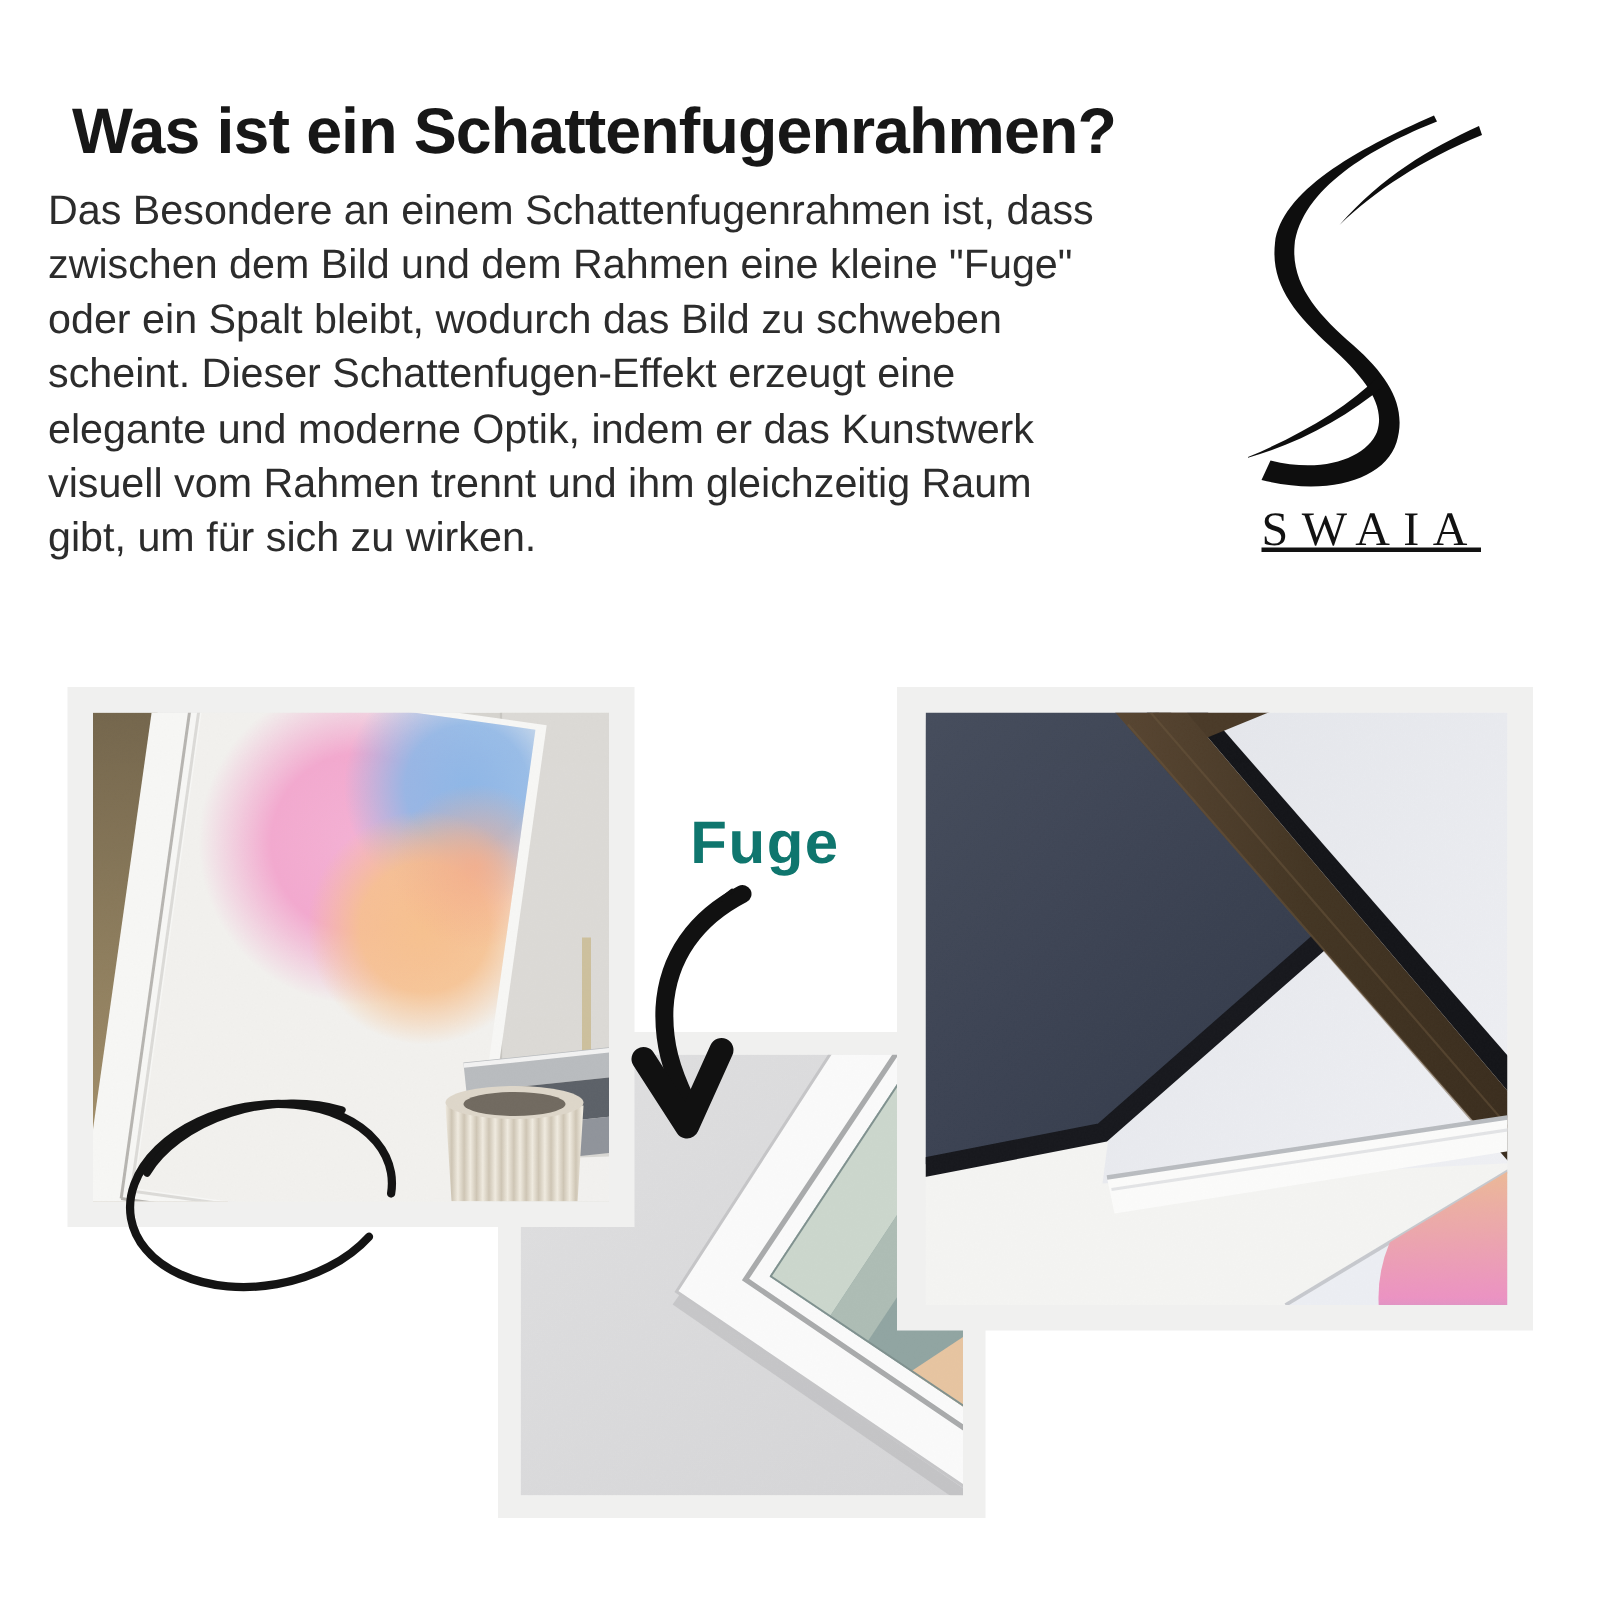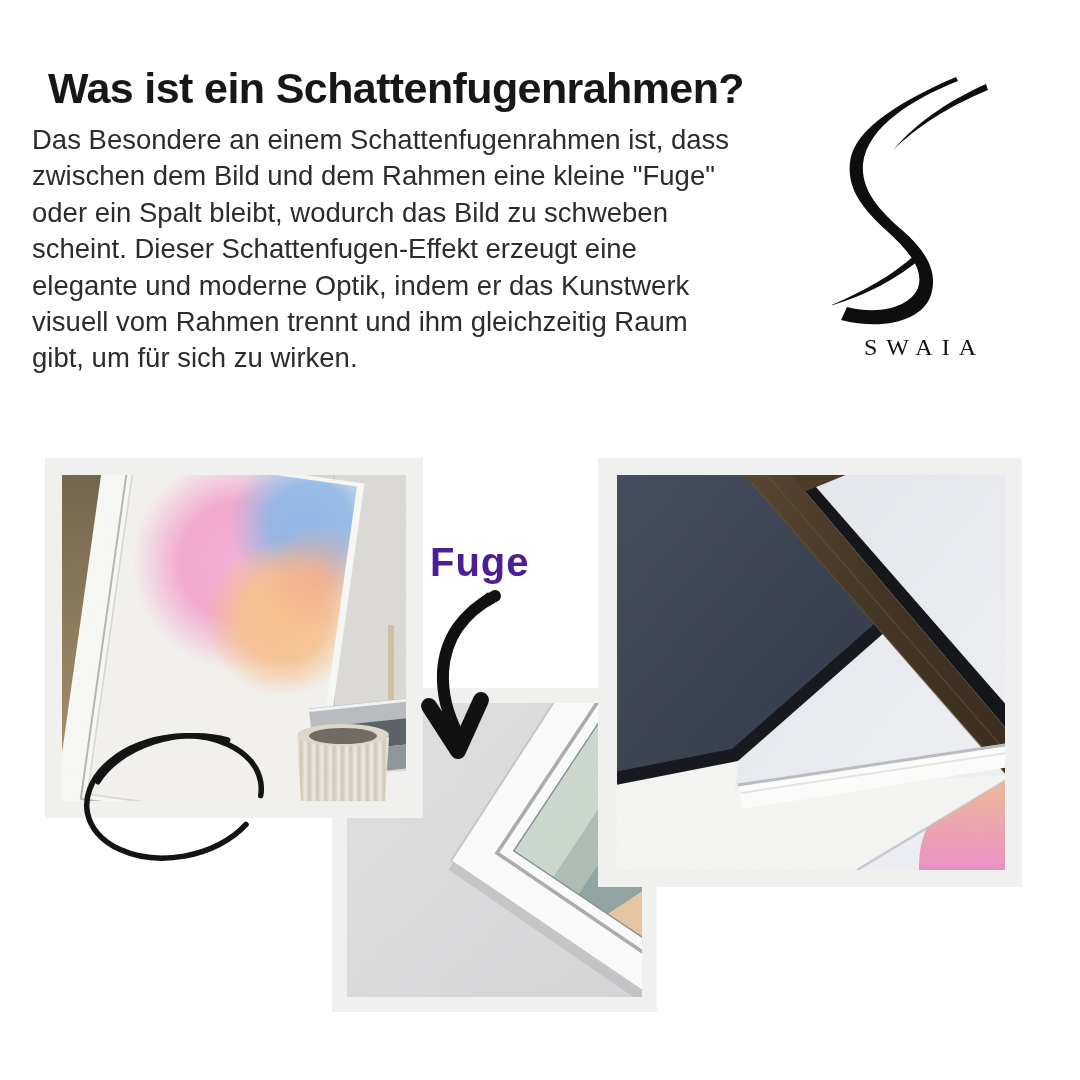"SWAIA" .wordmark { font-size: 24px -> 32px; text-align: center -> none; text-decoration: none -> underline }
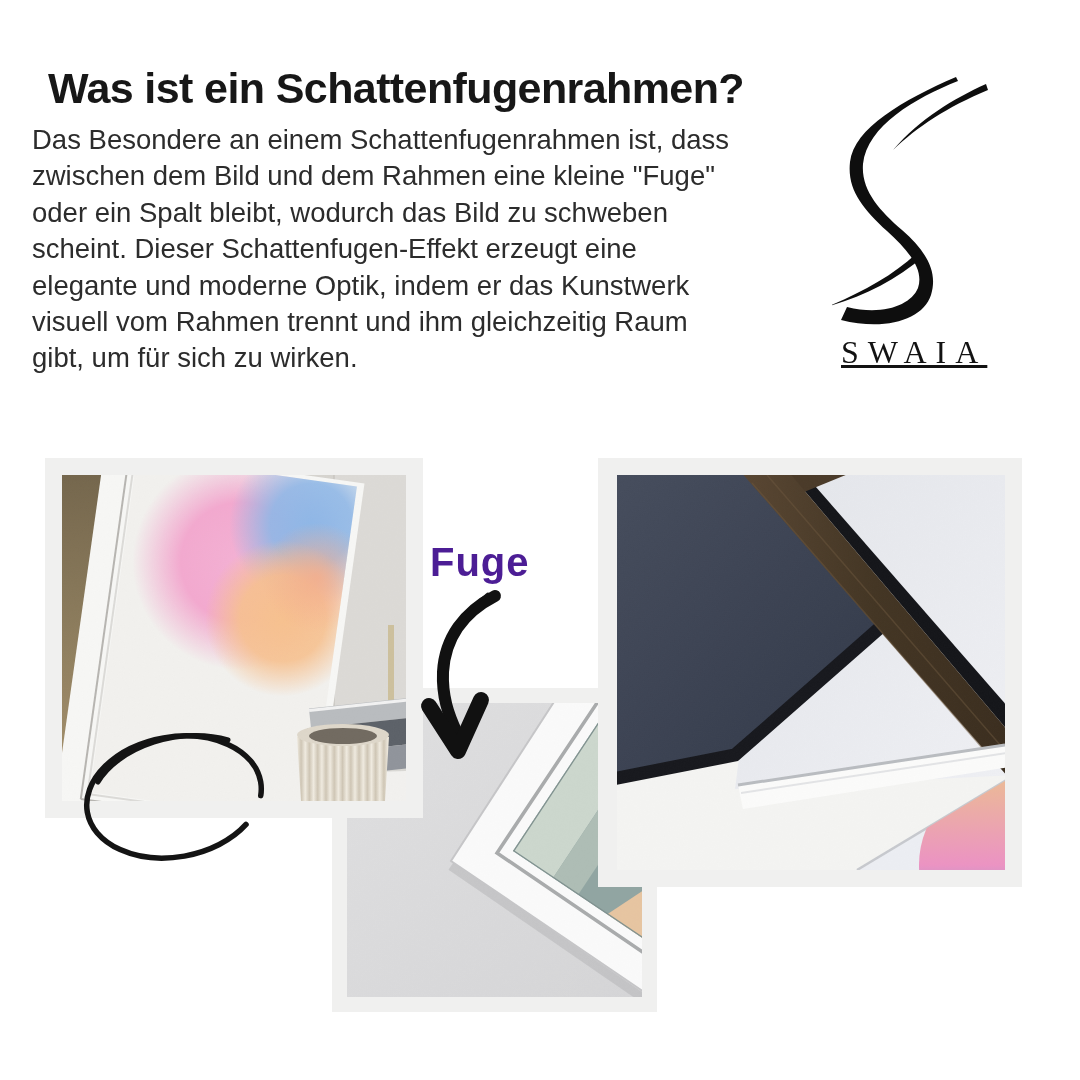"Fuge" .fuge-label { color: #4c1d95 -> #0f766e; text-align: left -> center }
